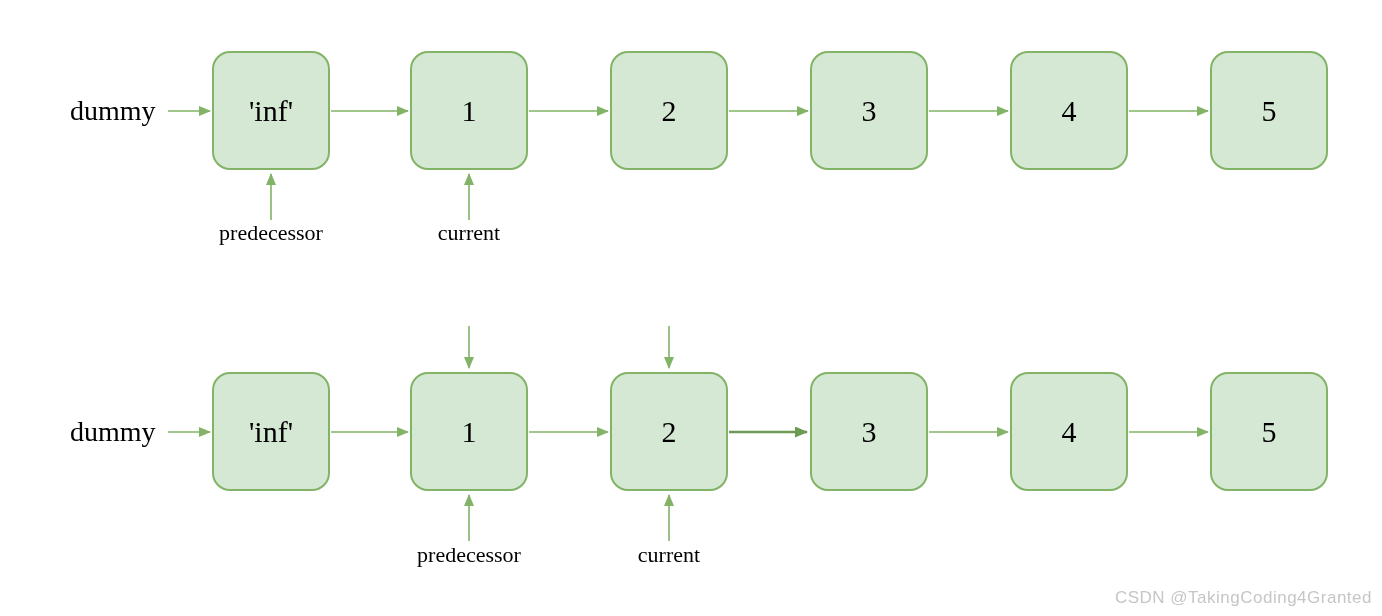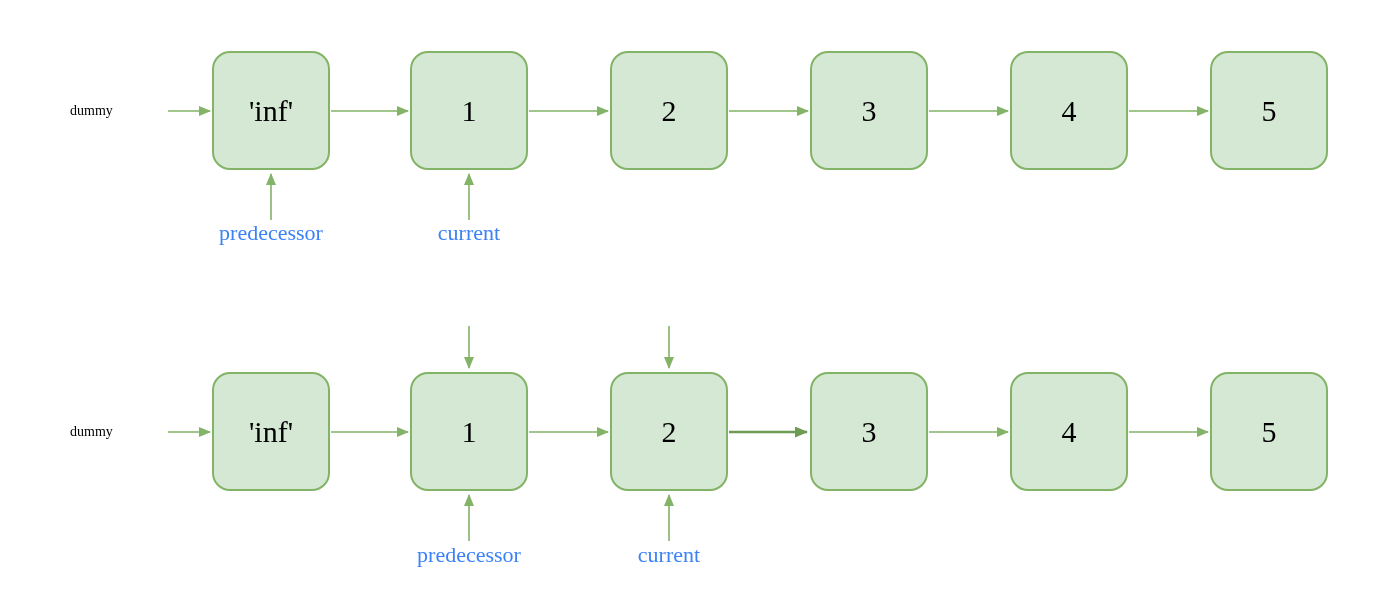"dummy" .entry-label { font-size: 14px -> 28px; text-align: none -> center }
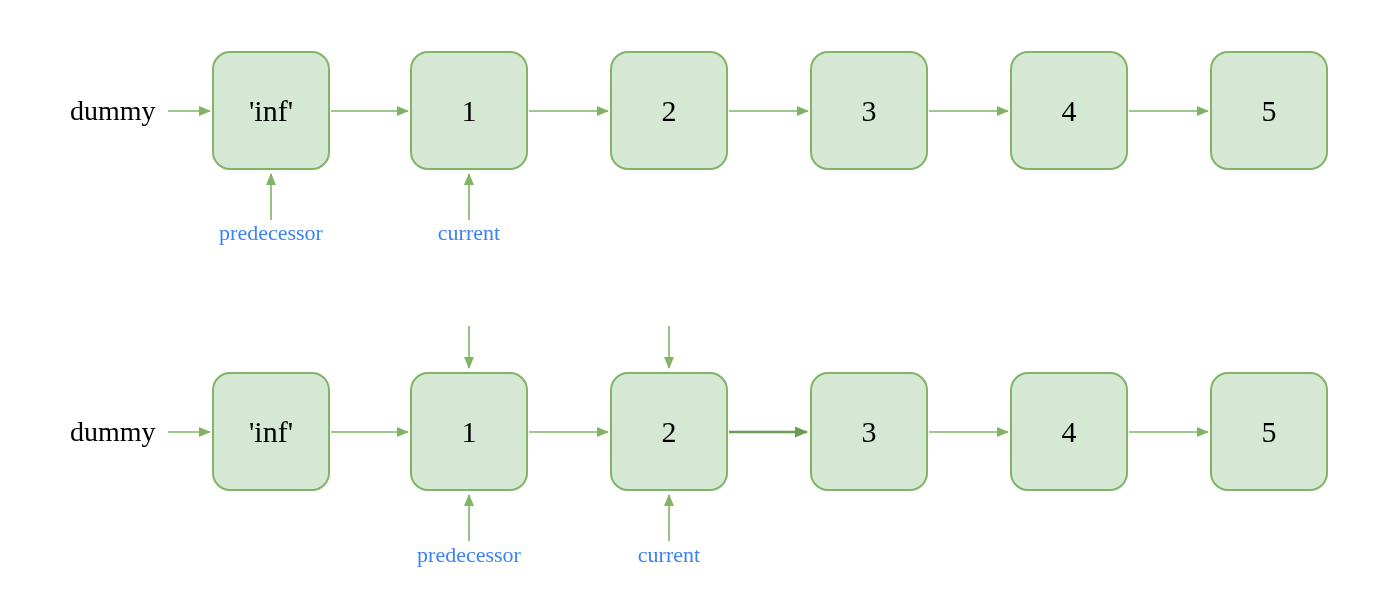"predecessor" .ptr-label { color: #3b82f6 -> #000000 }
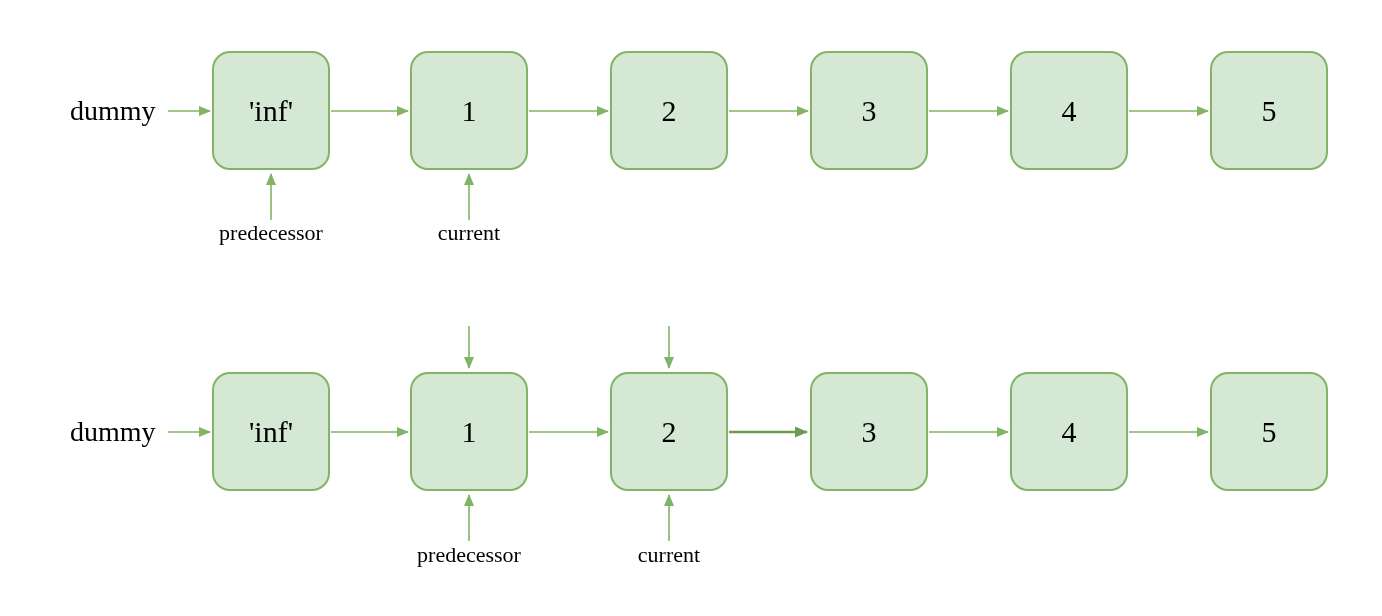"CSDN @TakingCoding4Granted" div { html: none -> <div>CSDN @TakingCoding4Granted</div> }
